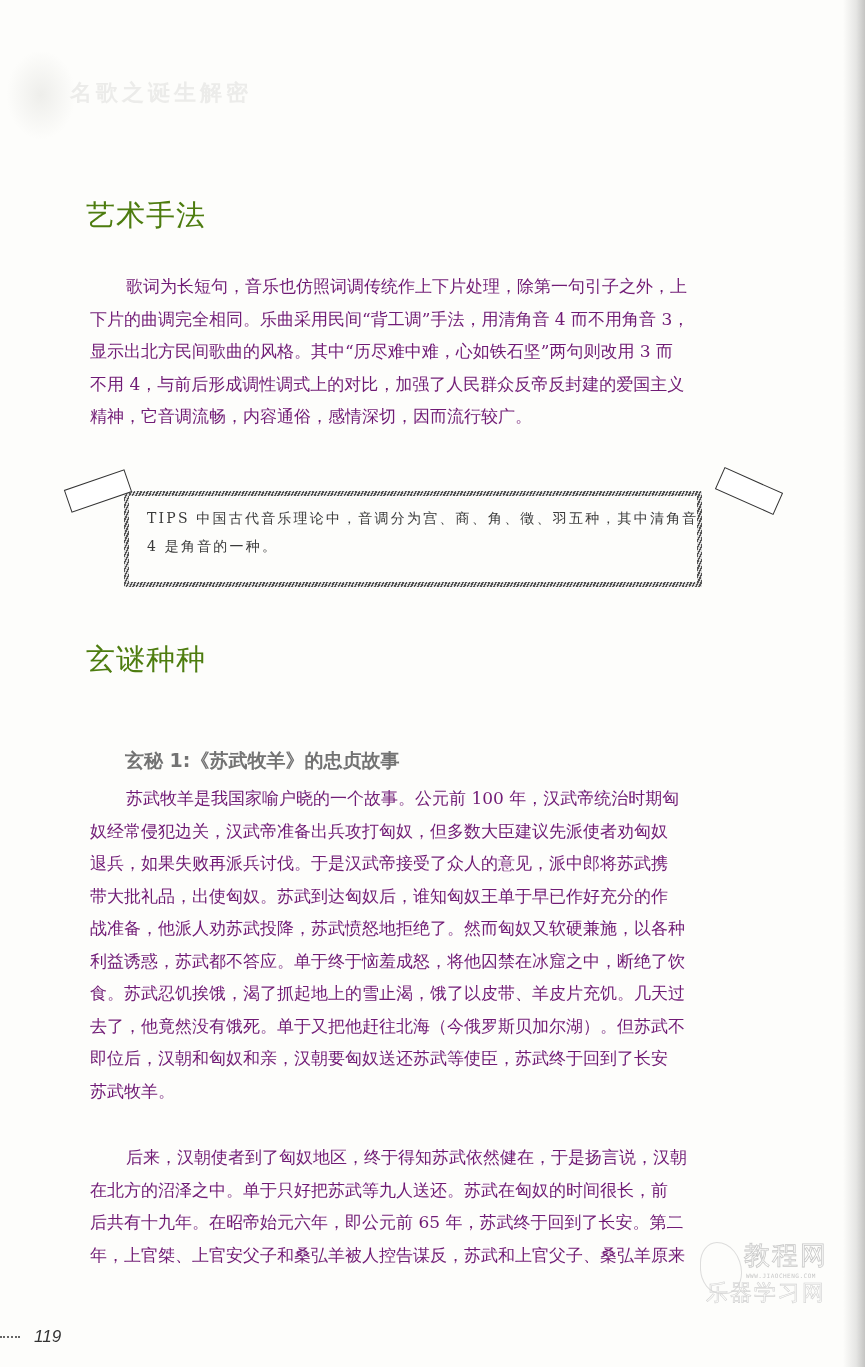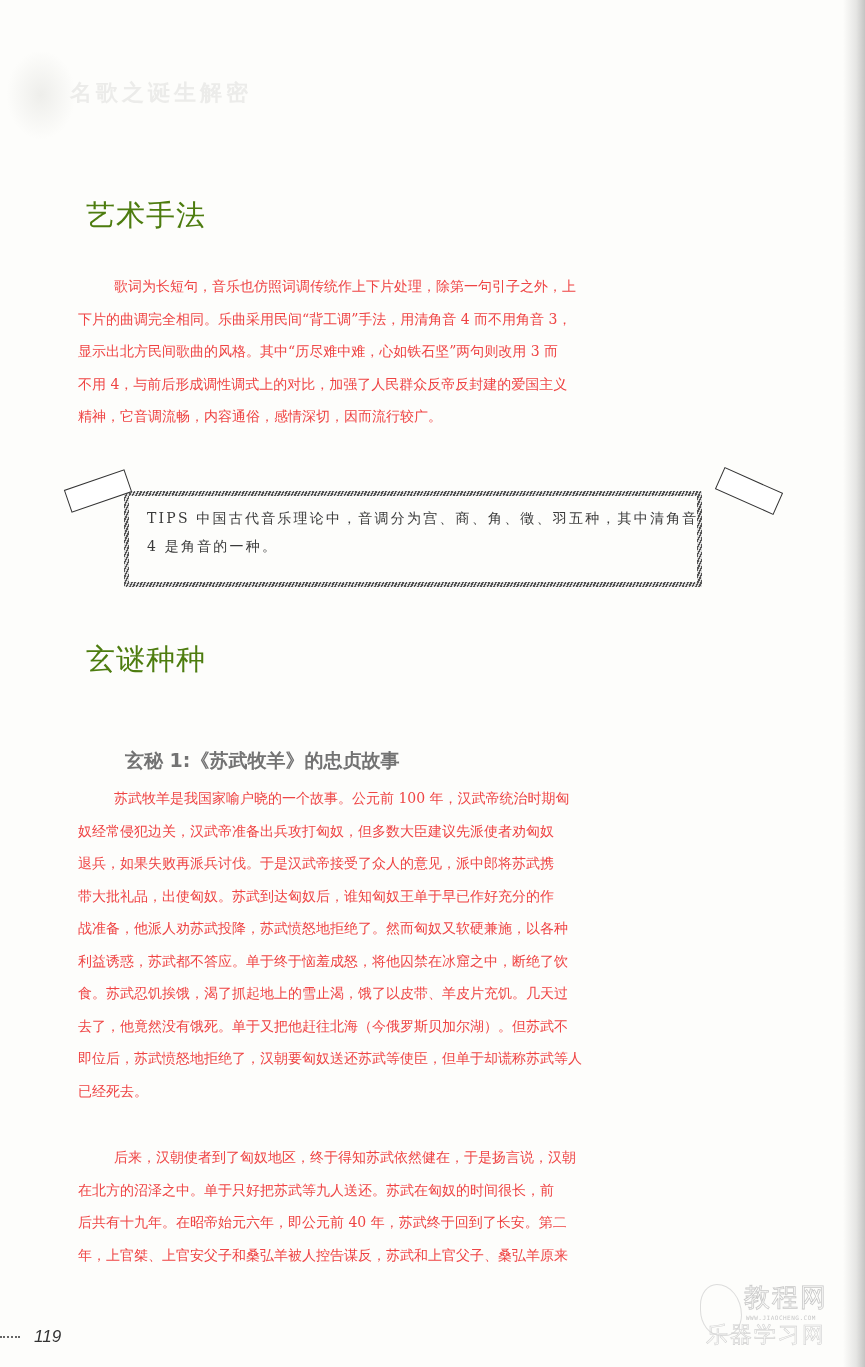"歌词为长短句，音乐也仿照词调传统作上下片处理，除第一句引子之外，上" .para { color: #ef4444 -> #701a75; font-size: 14px -> 17px; left: 78px -> 90px }
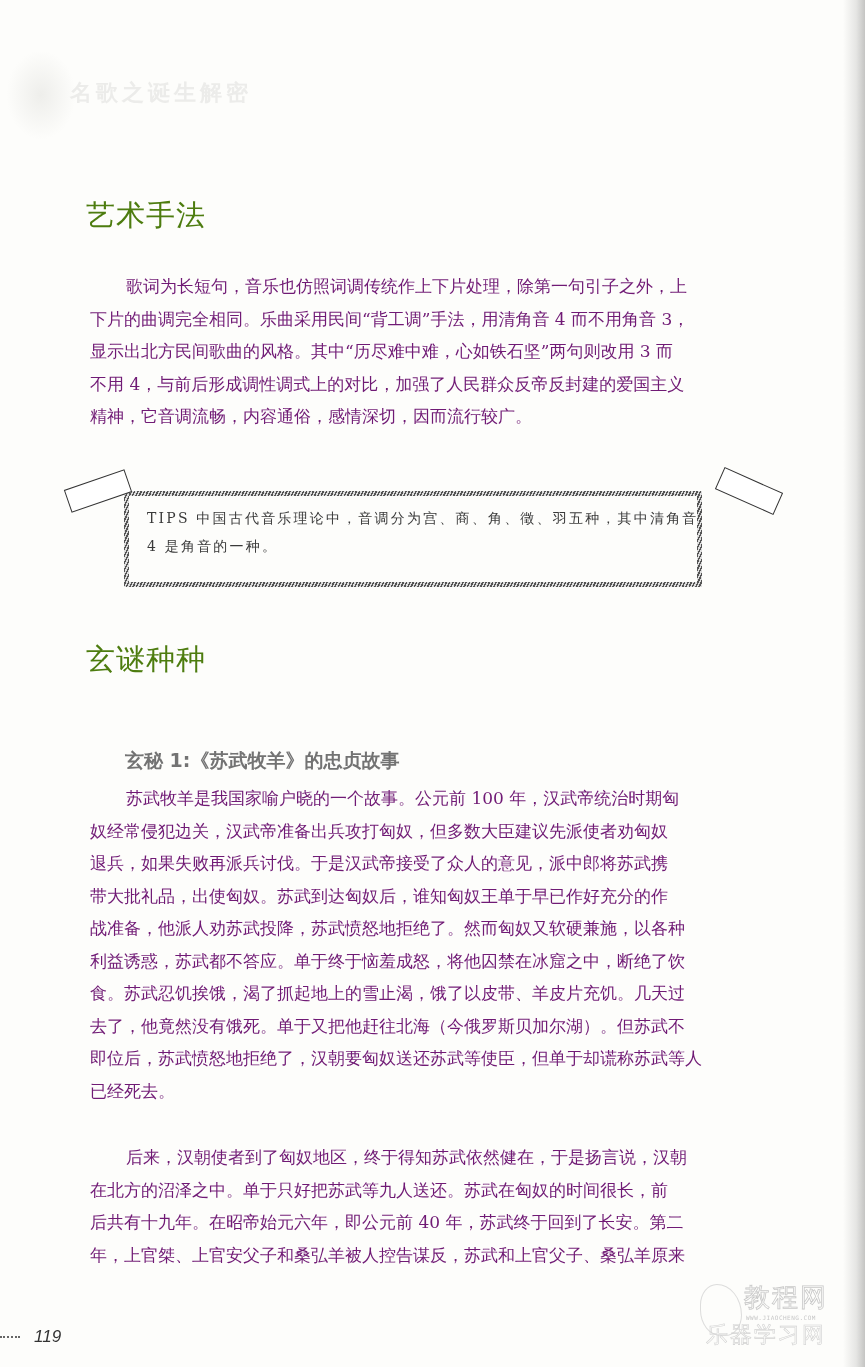"即位后，苏武愤怒地拒绝了，汉朝要匈奴送还苏武等使臣，但单于却谎称苏武等人" span.line { text: 苏武愤怒地拒绝了，汉朝要匈奴送还苏武等使臣，但单于却谎称苏武等人 -> 汉朝和匈奴和亲，汉朝要匈奴送还苏武等使臣，苏武终于回到了长安 }
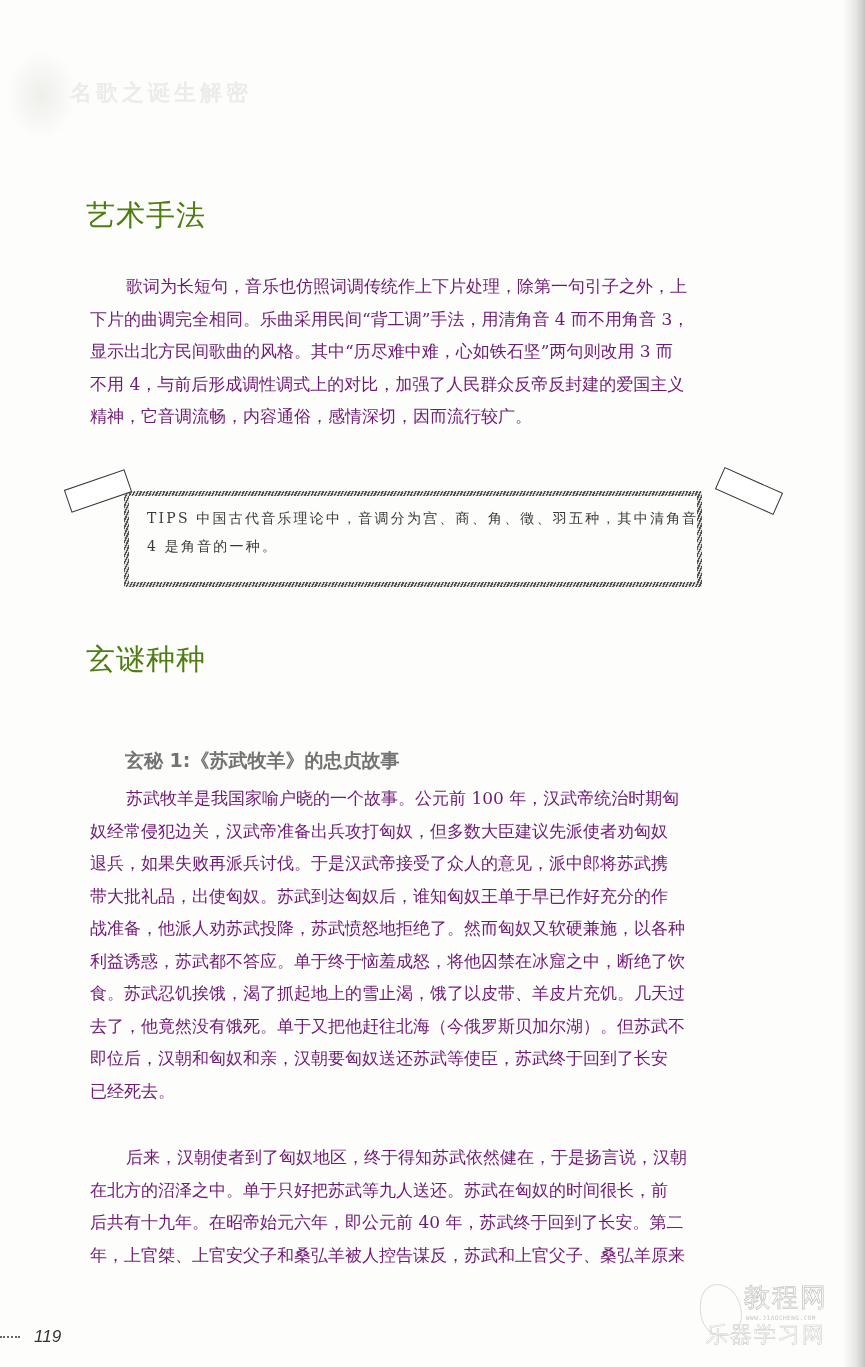"已经死去。" span.line { text: 已经死去 -> 苏武牧羊 }
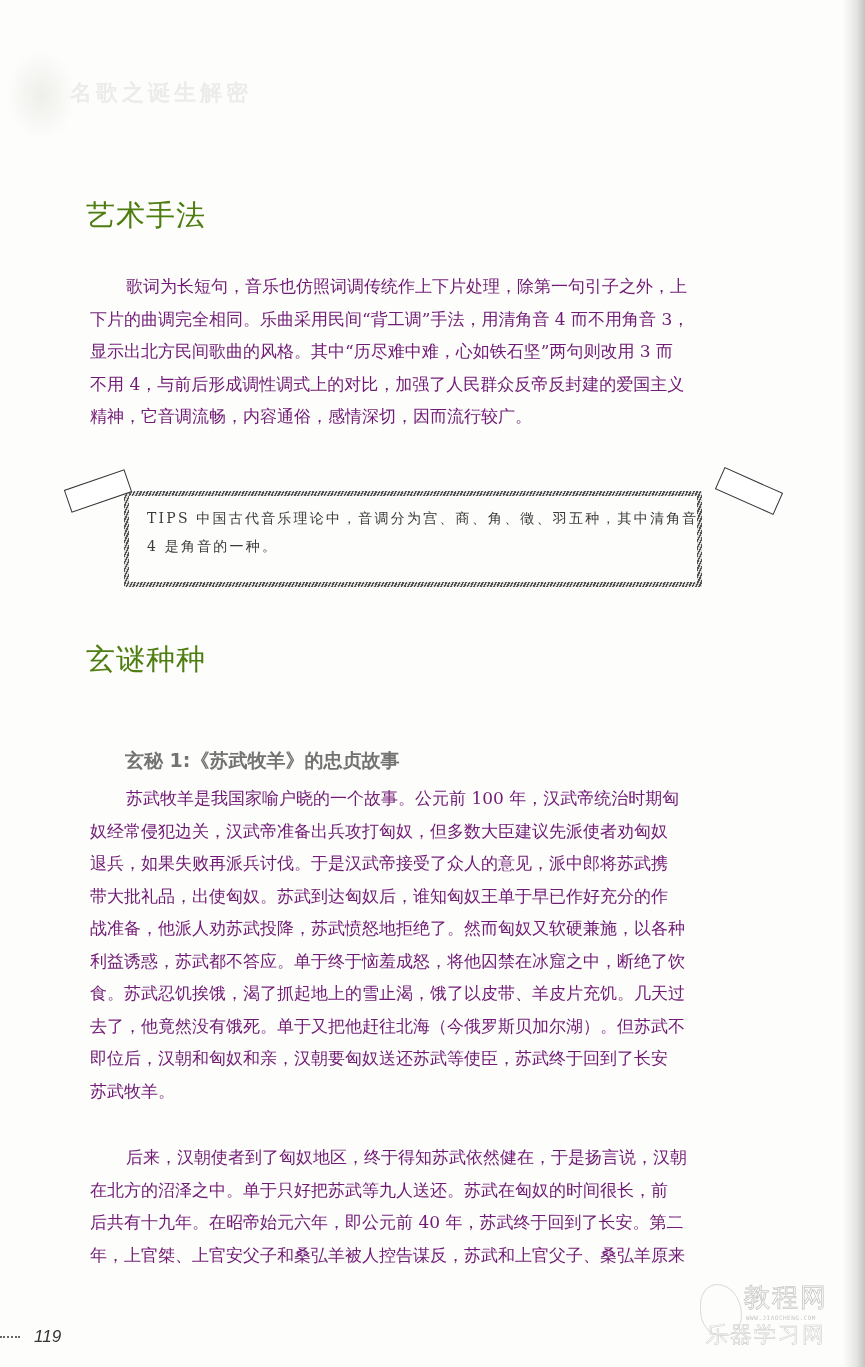"后共有十九年。在昭帝始元六年，即公元前 40 年，苏武终于回到了长安。第二" span.line { text: 40 -> 65 }
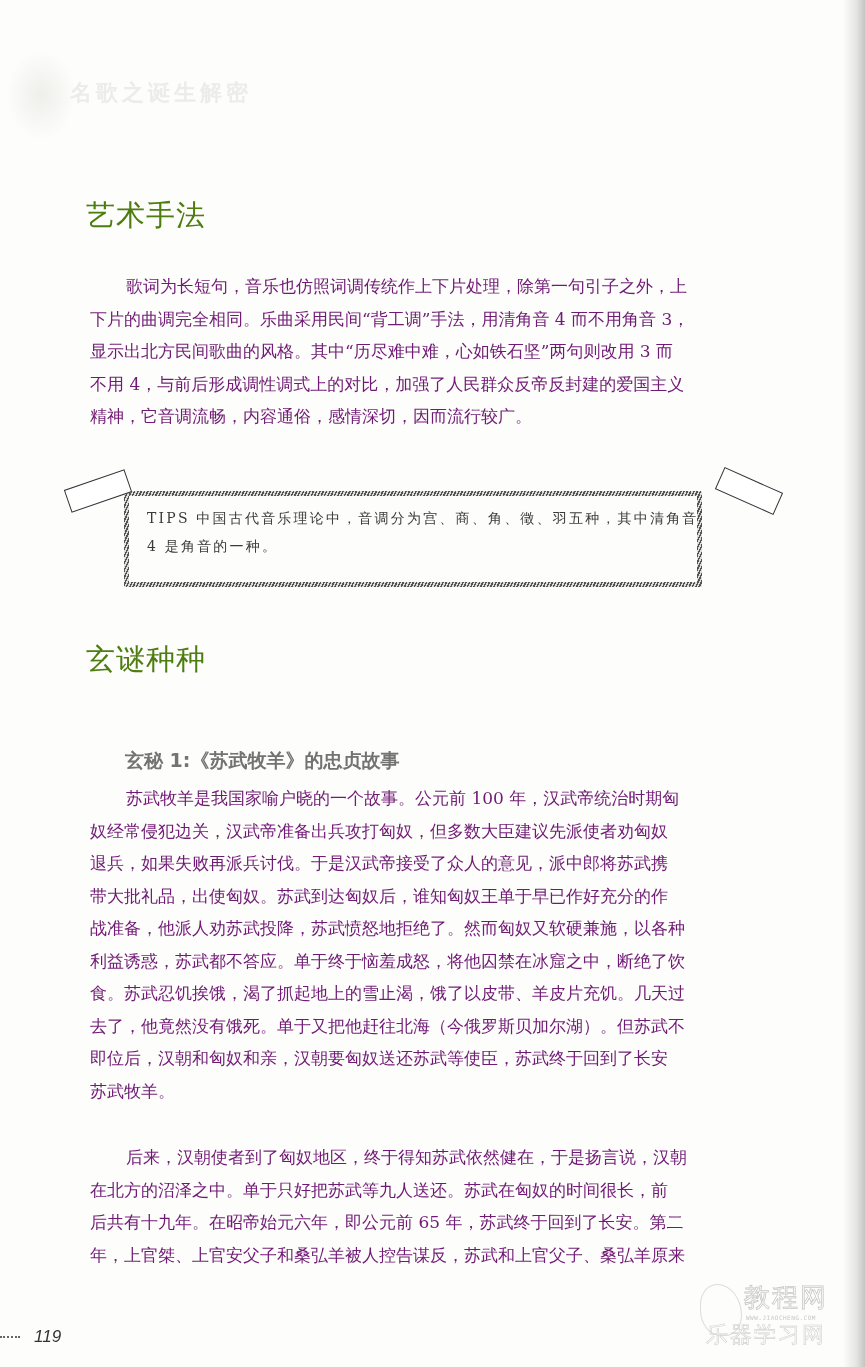"教程网" .watermark { top: 1280px -> 1238px }
